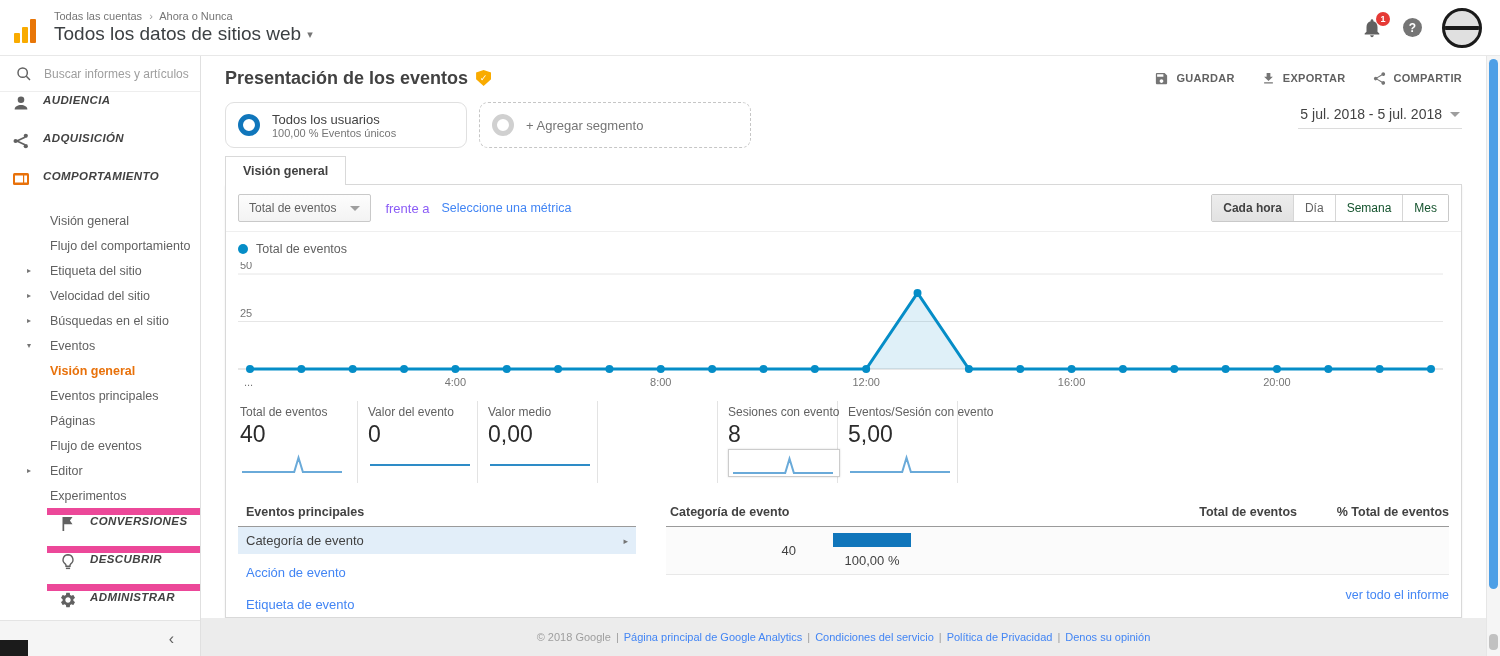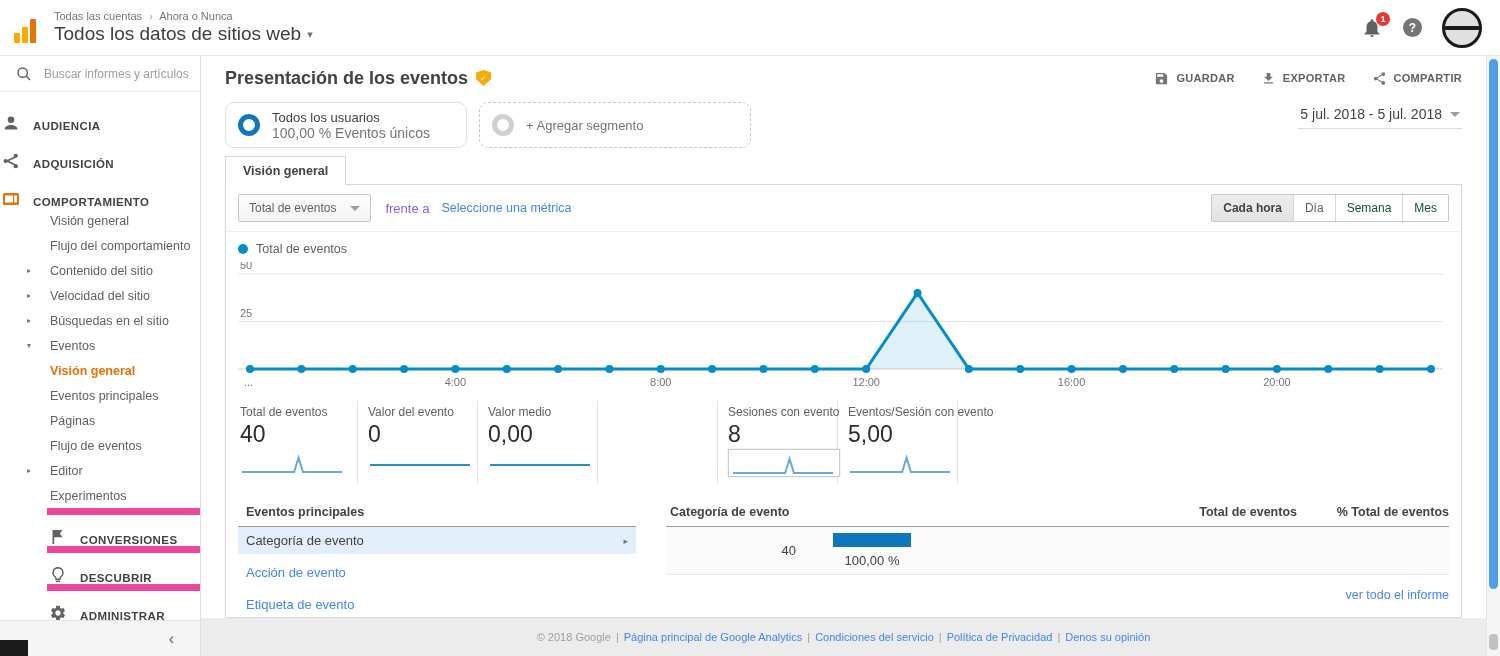"AUDIENCIA" .nav-section { align-items: flex-end -> flex-start; font-style: none -> italic; padding-left: 2px -> 12px }
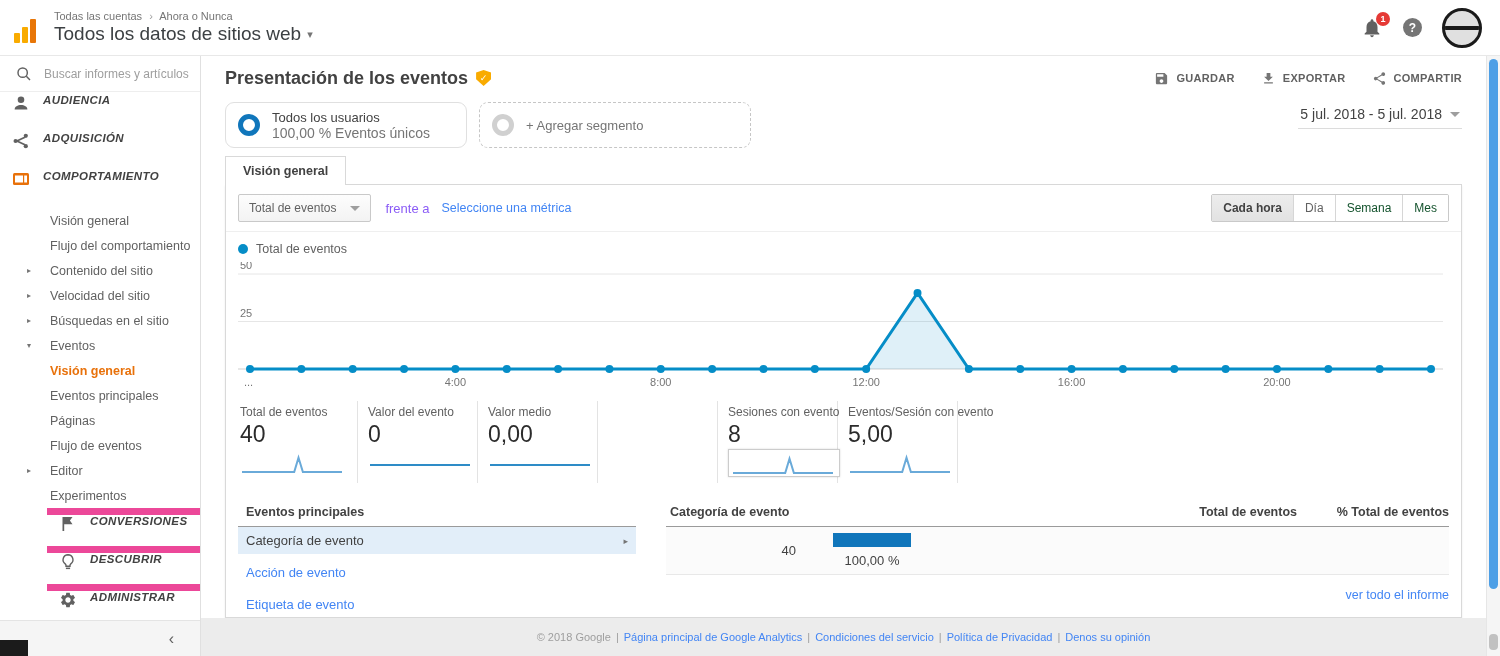"100,00 % Eventos únicos" .seg-detail { font-size: 14px -> 11px }
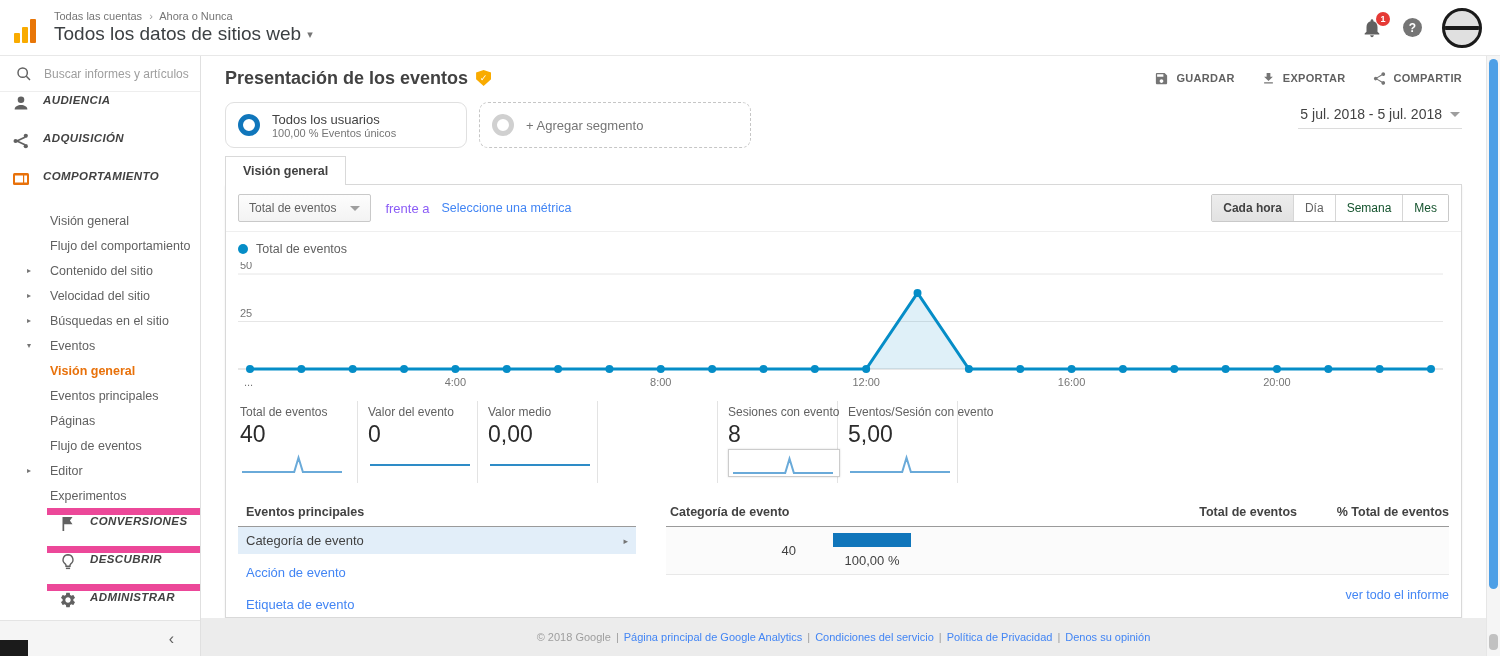"Contenido del sitio" span { text: Contenido -> Etiqueta }
